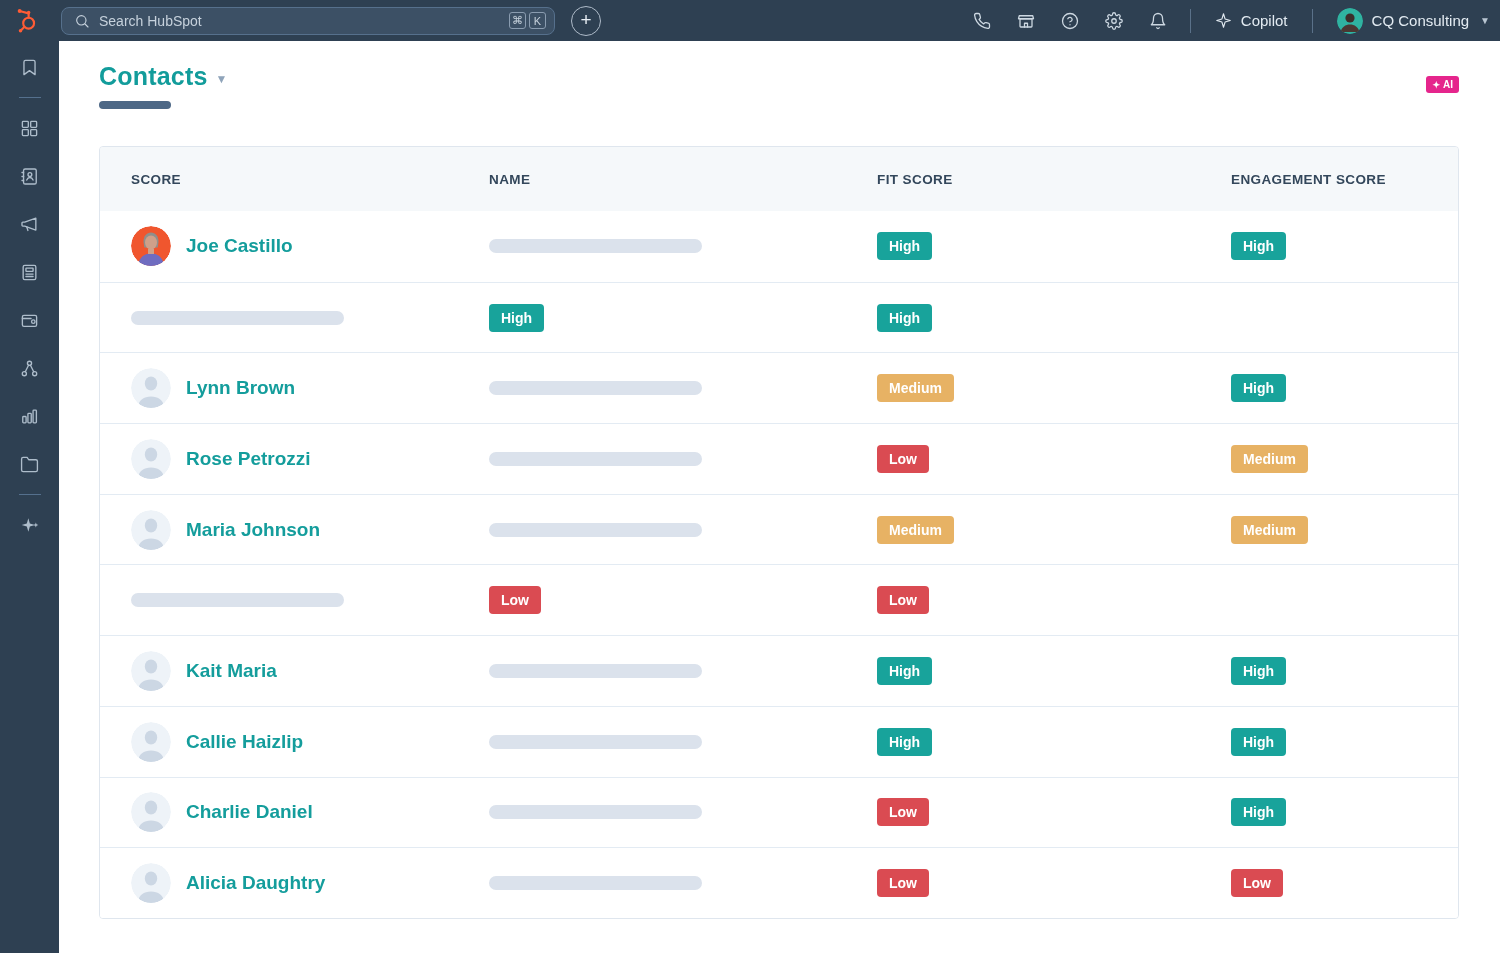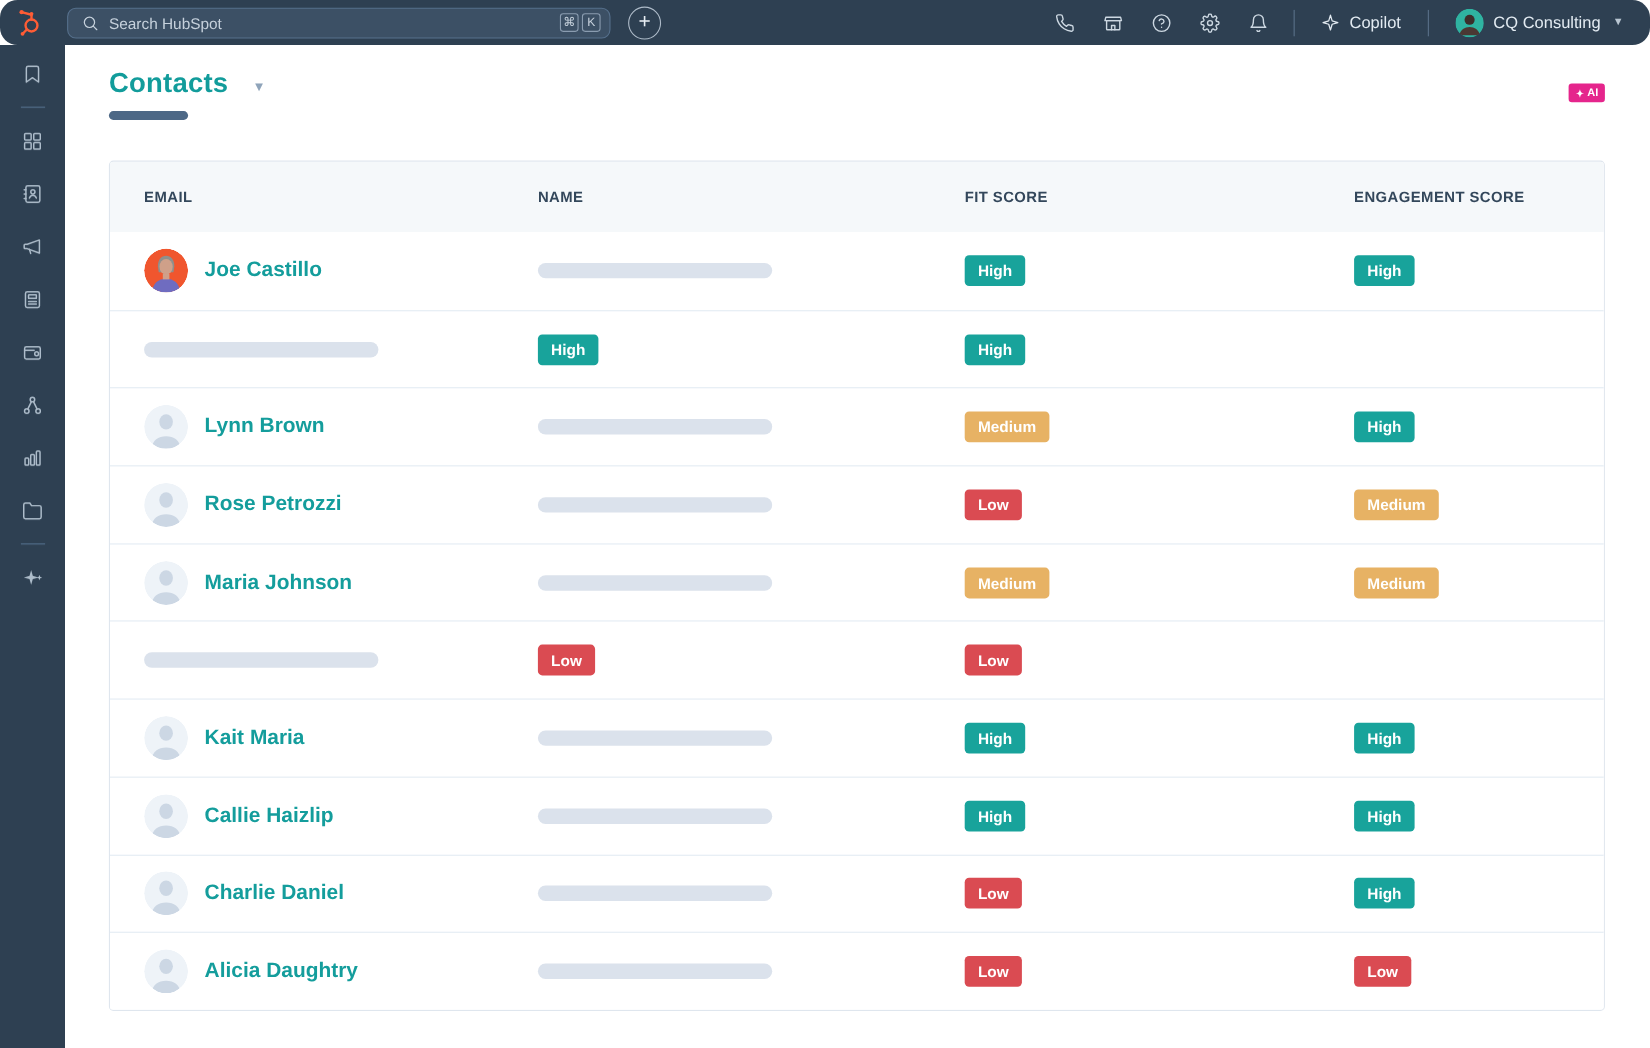"Search HubSpot" .topnav { border-radius: 16px -> none }
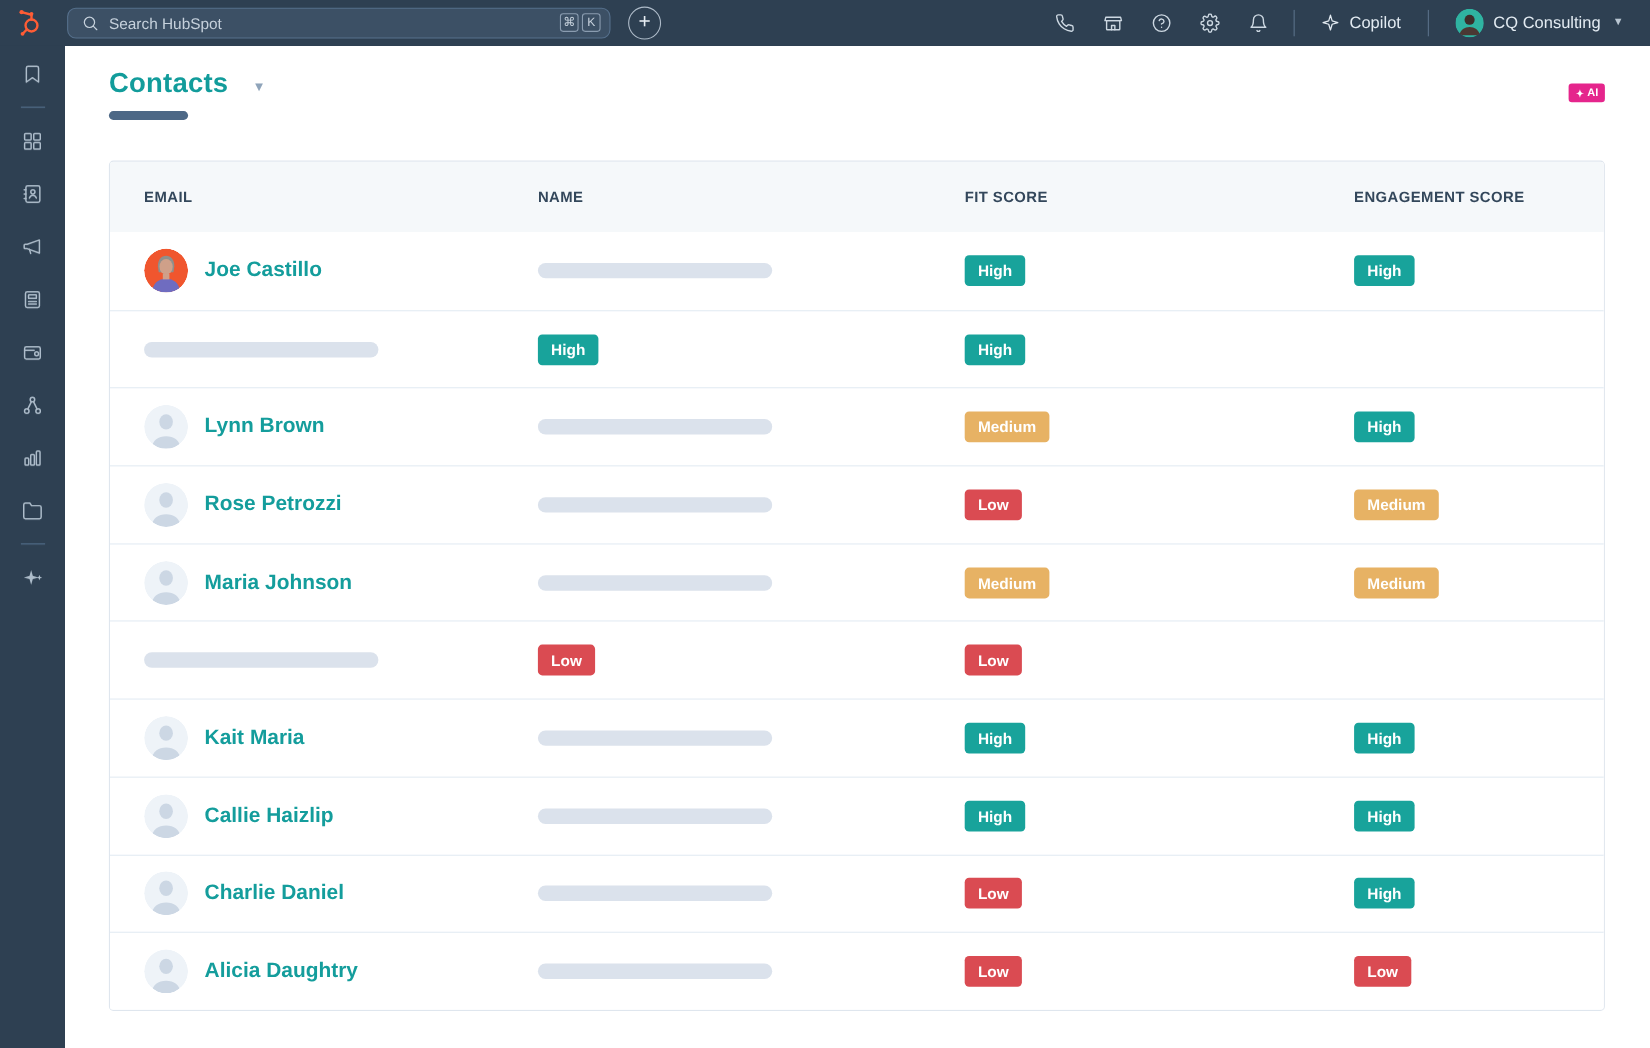"Copilot" .nav-right { padding-right: 18px -> 4px }
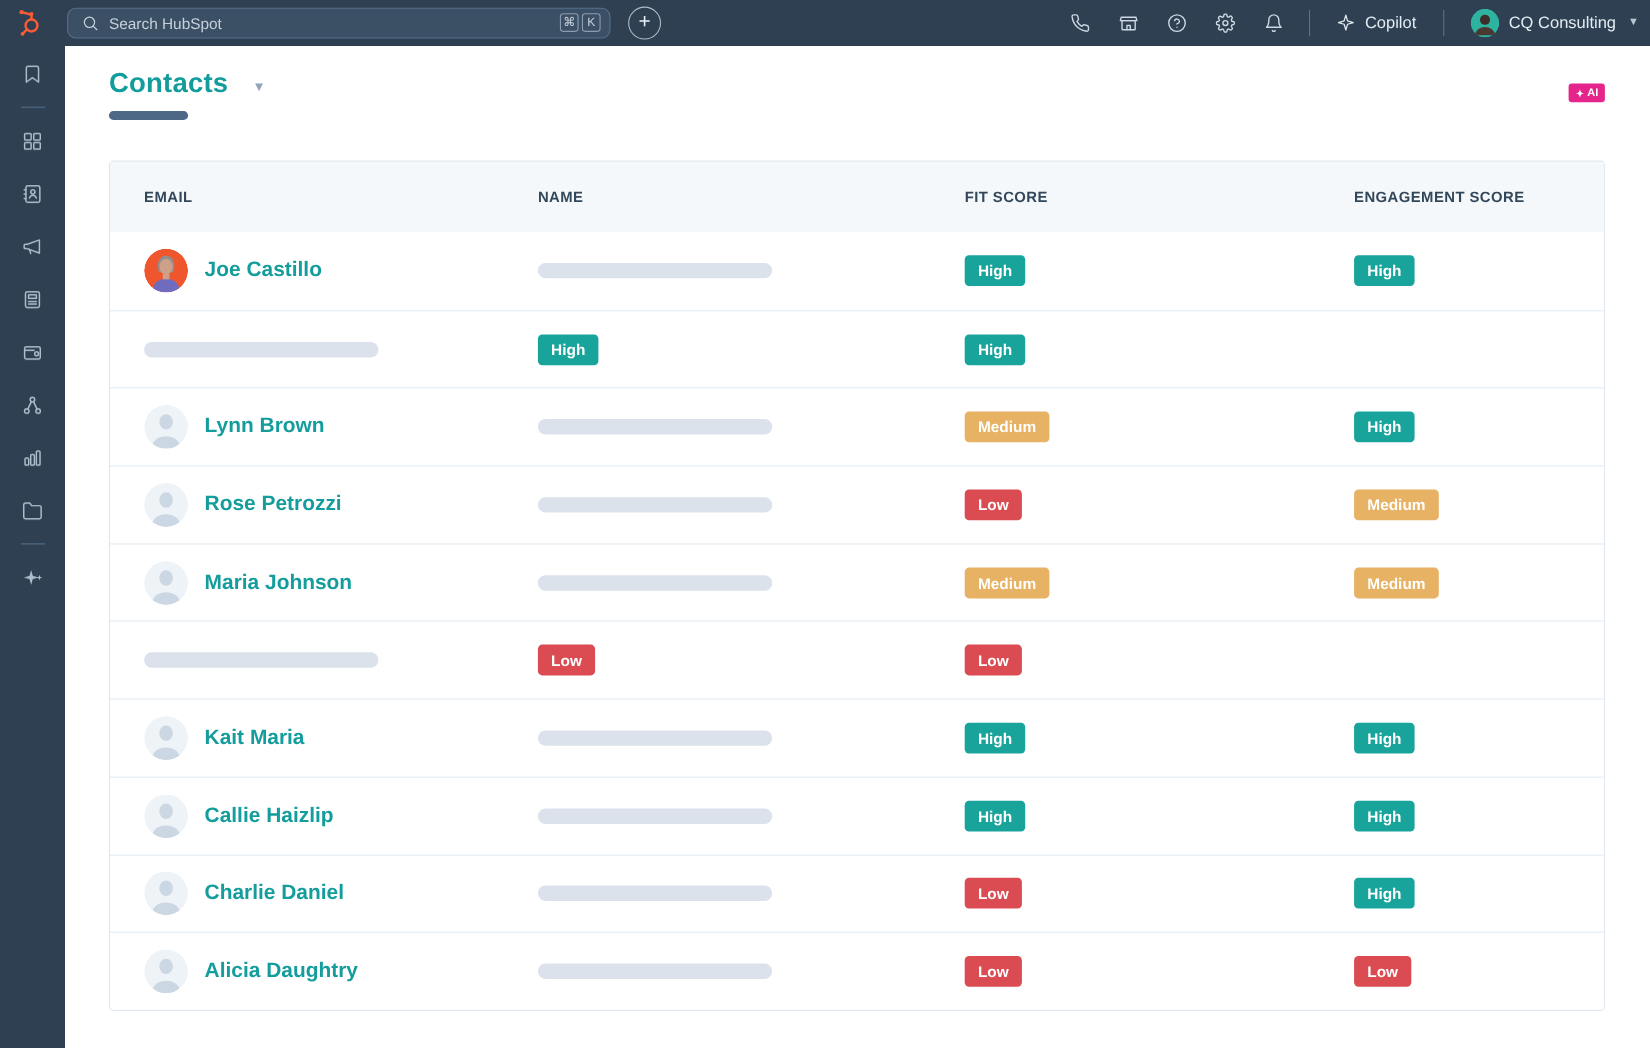"Contacts" .title-wrap { gap: 22px -> 8px }
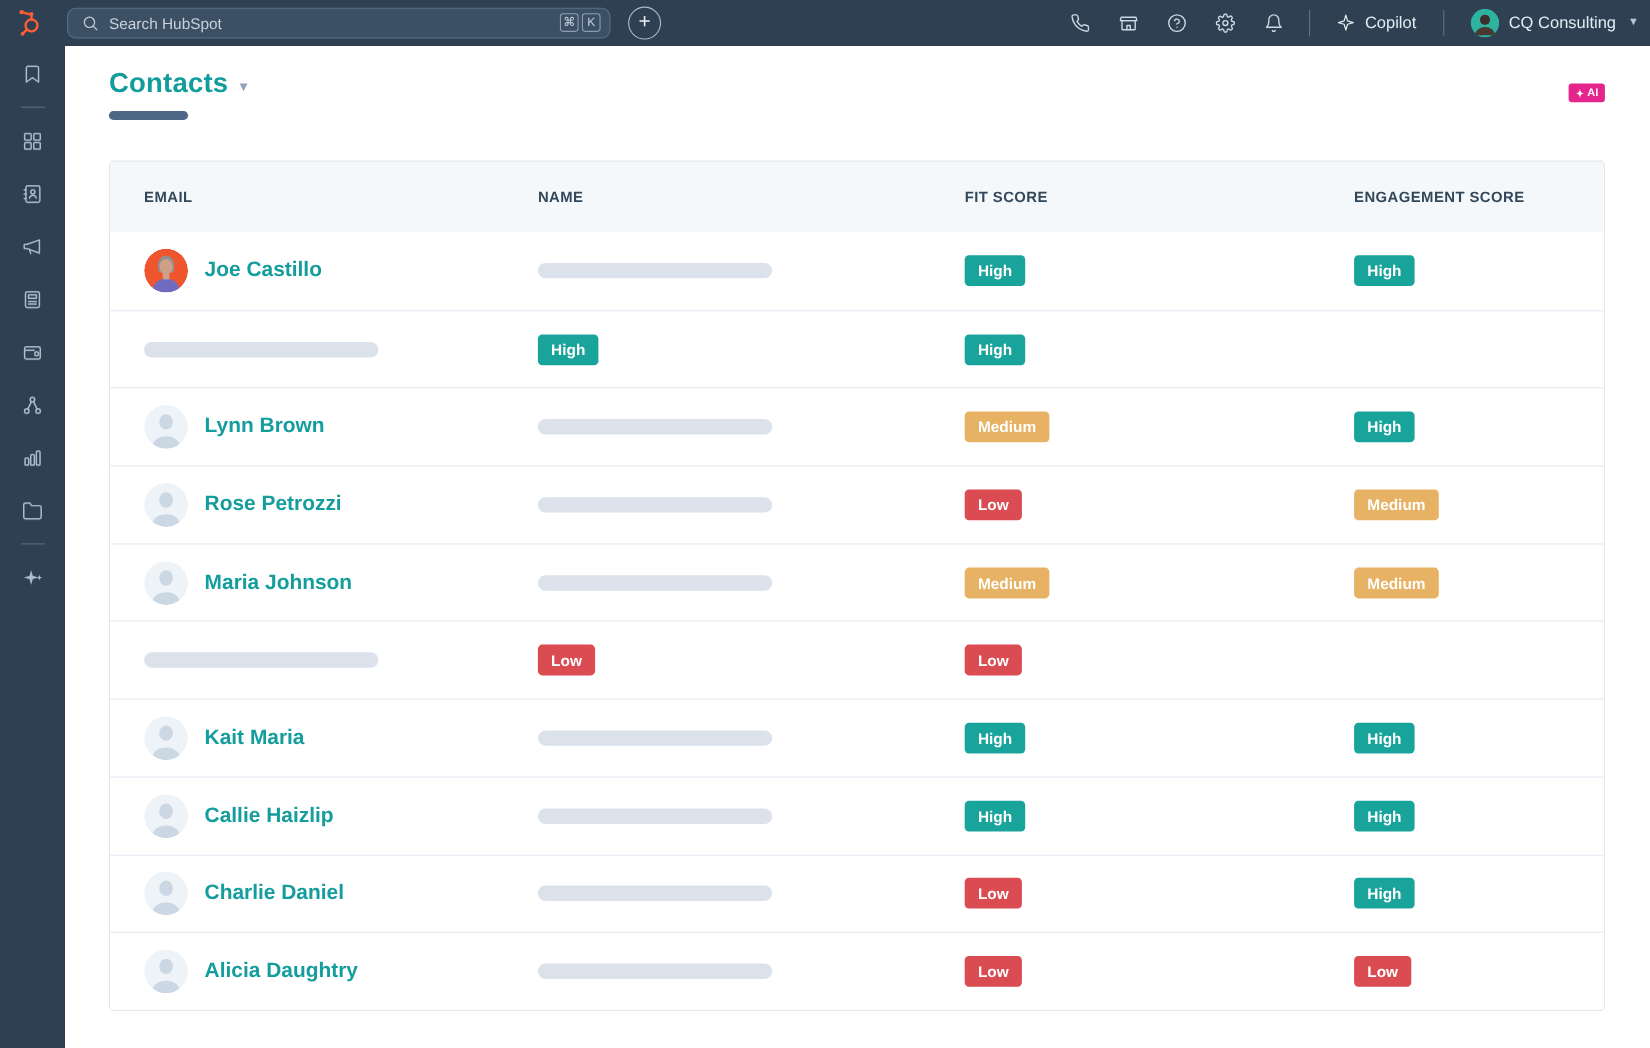"EMAIL" span.th { text: EMAIL -> SCORE }
